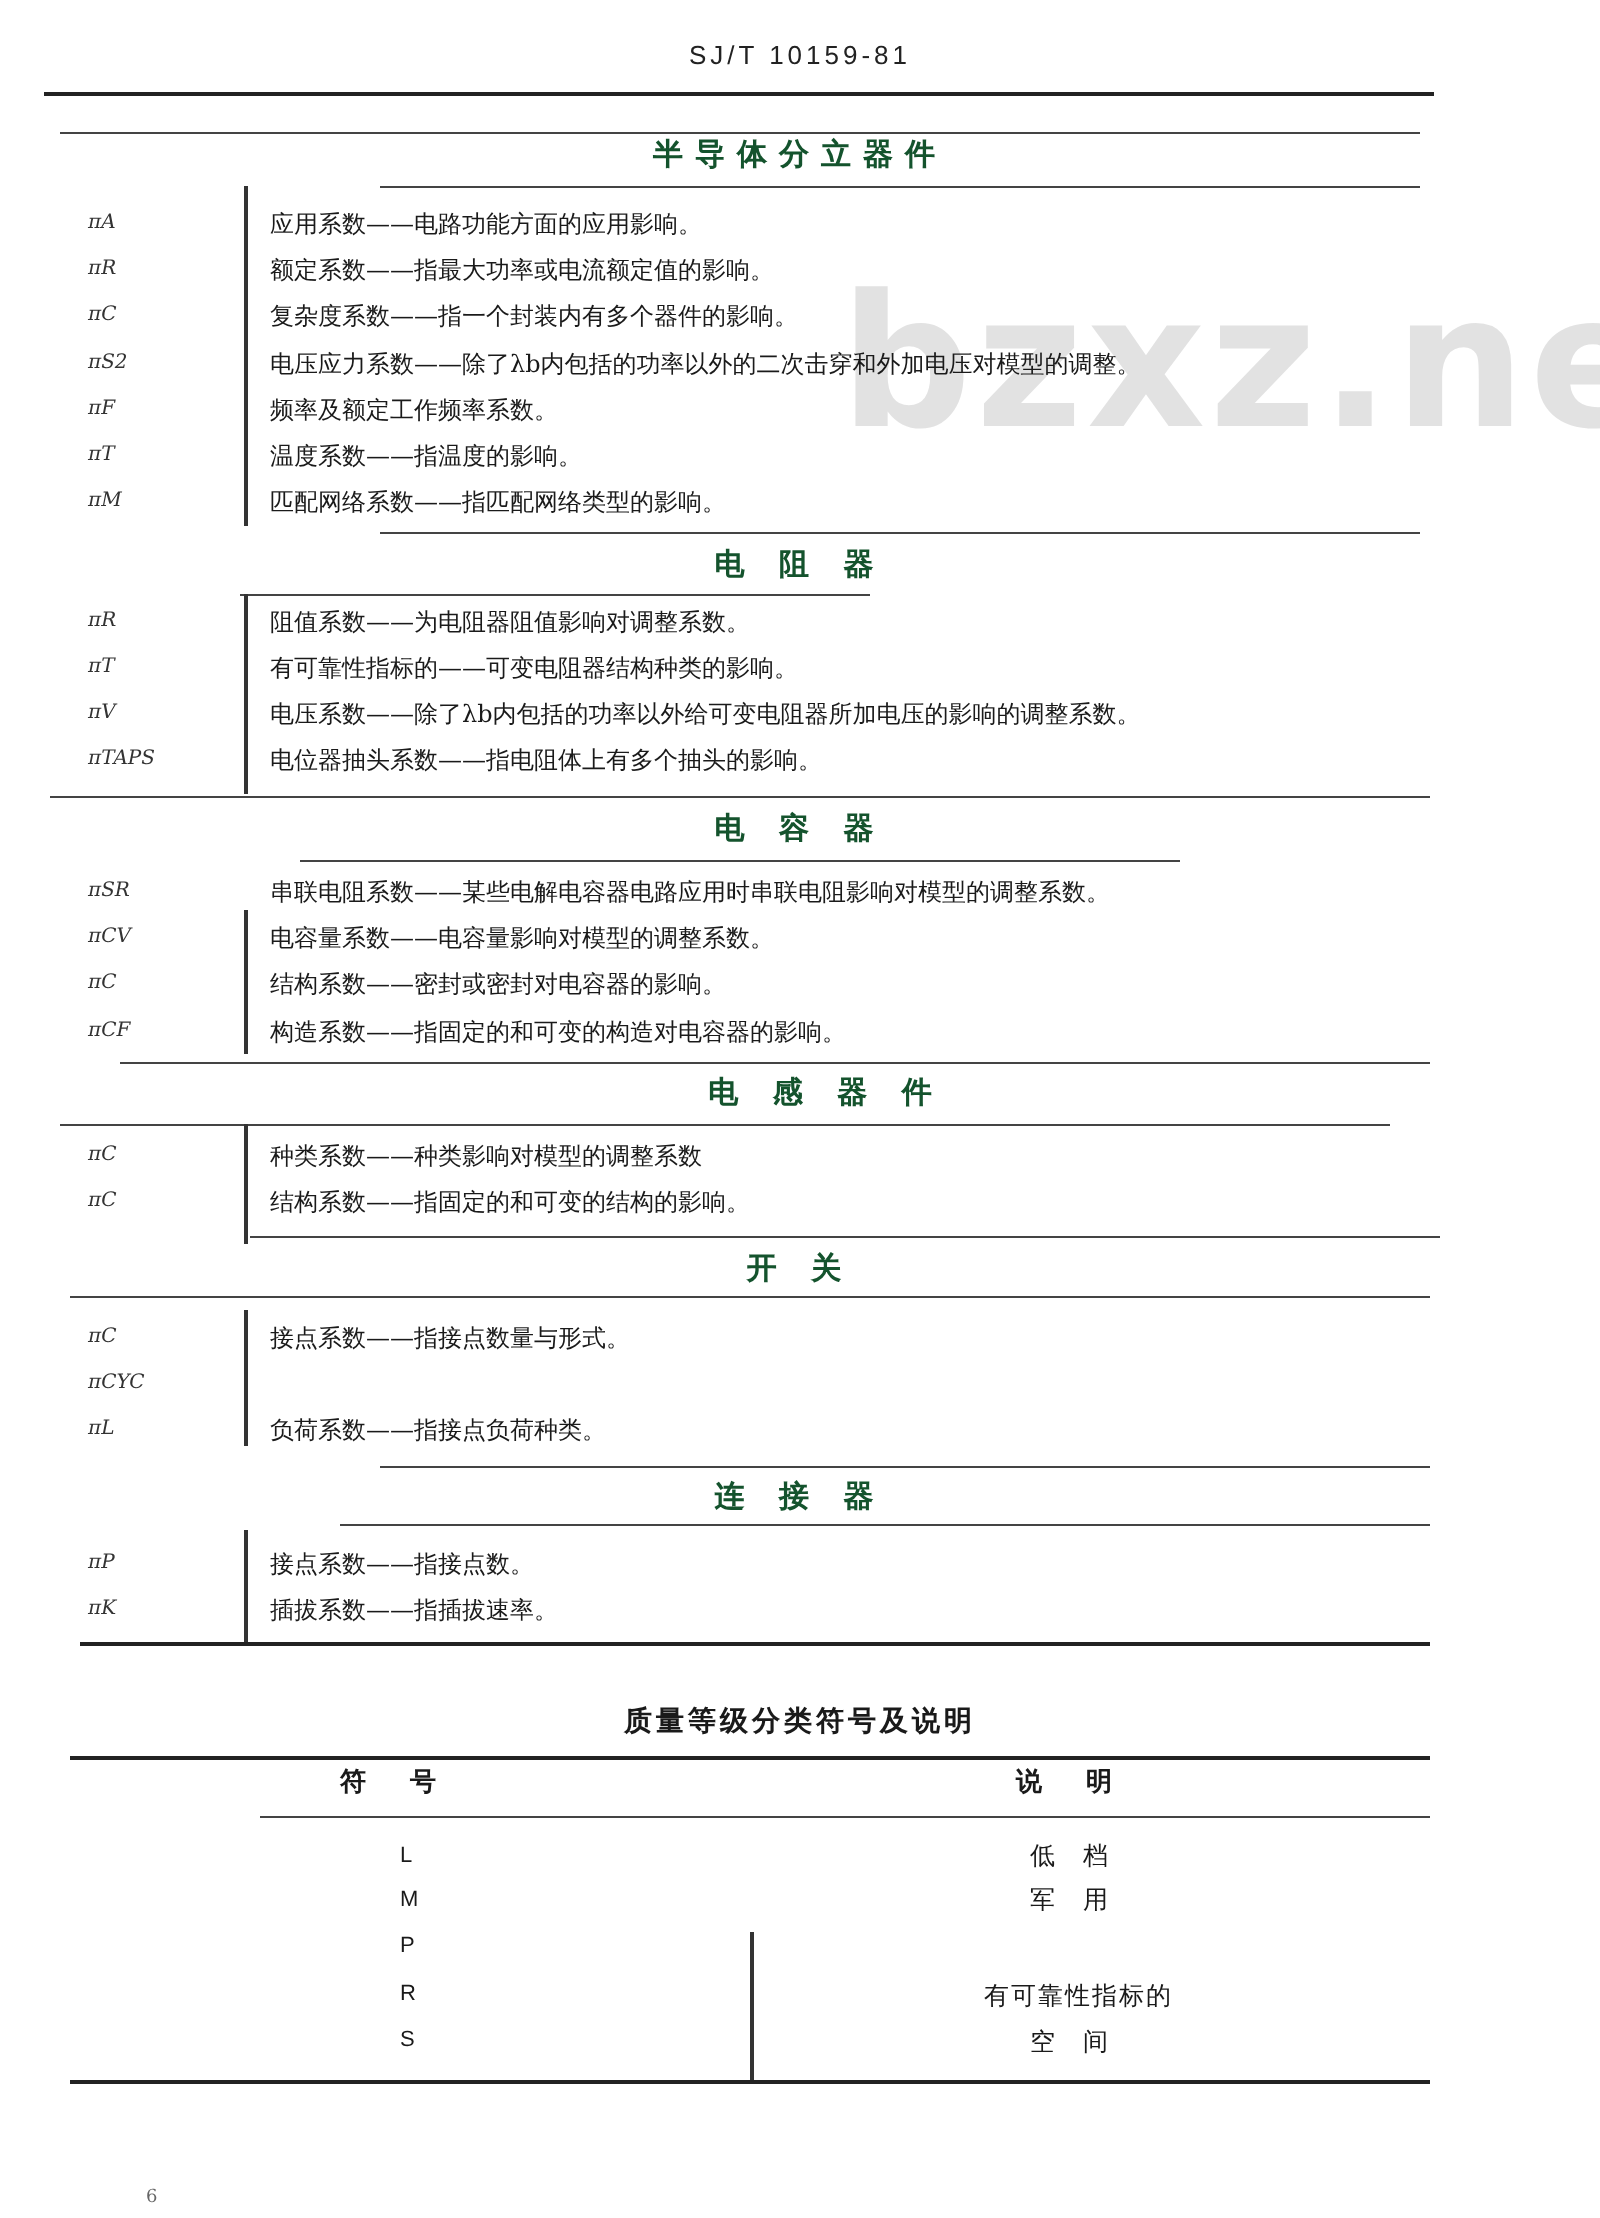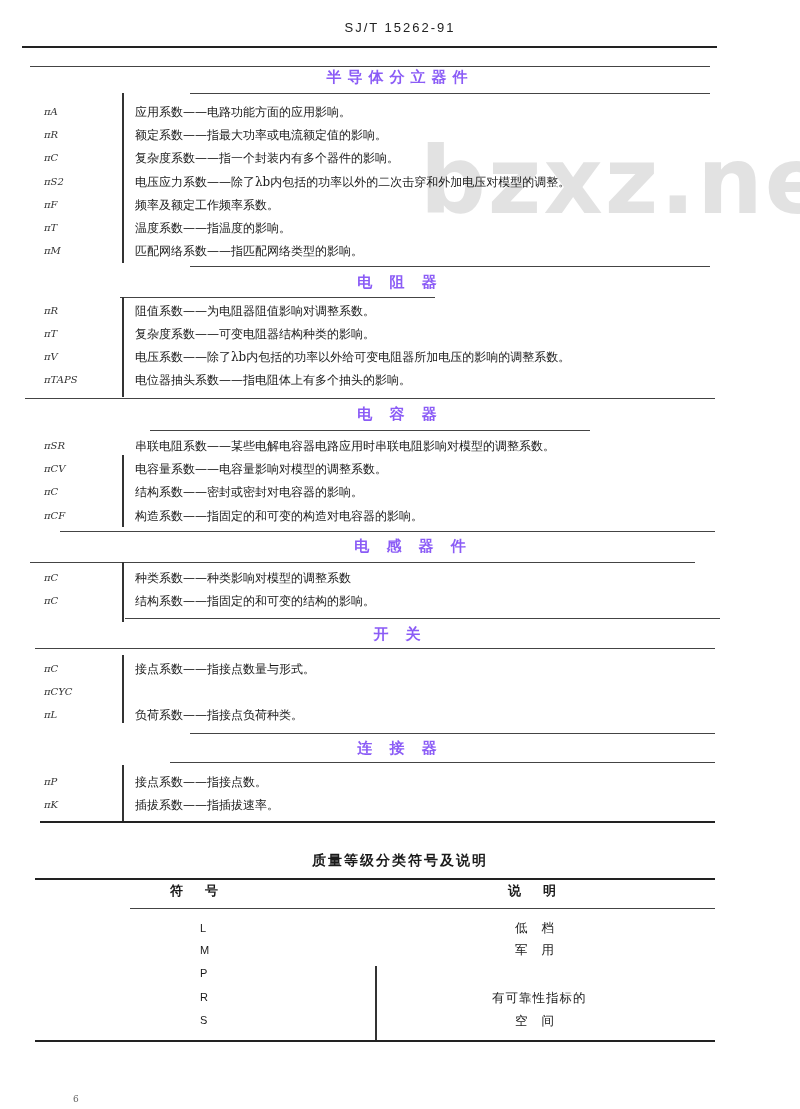"SJ/T 15262-91" div.page-header { text: 15262-91 -> 10159-81 }
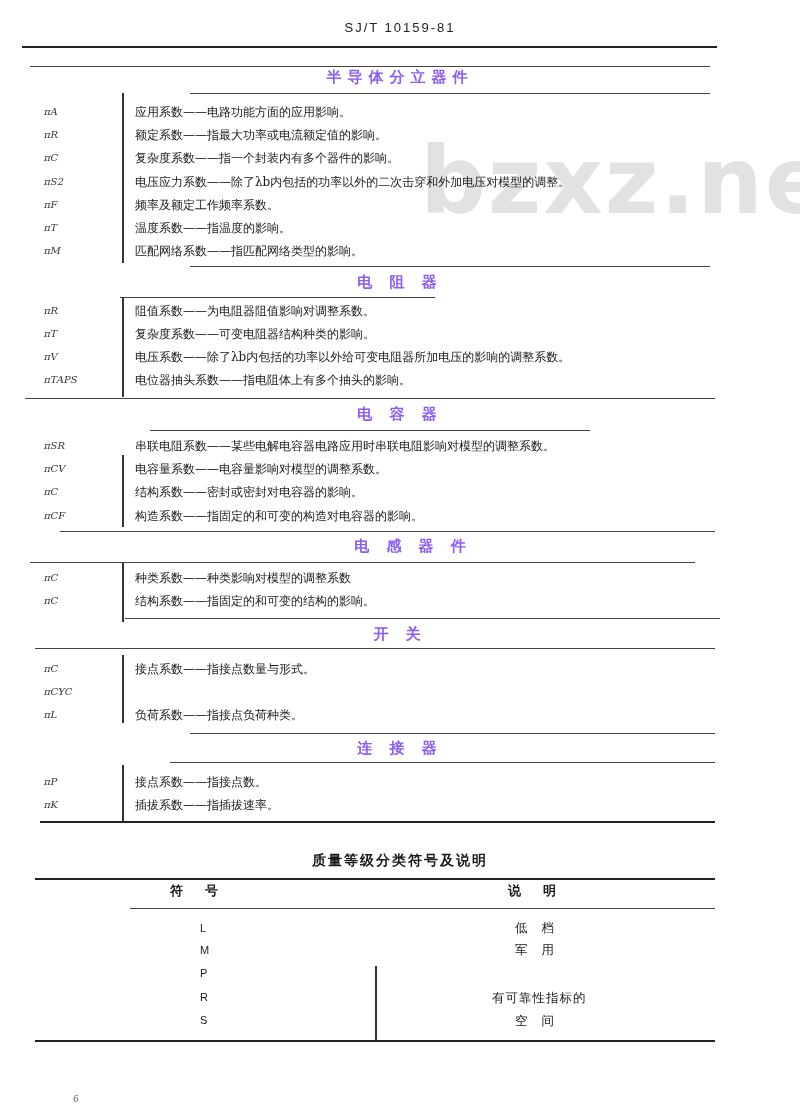"半导体分立器件" .section-title { color: #8b5cf6 -> #14532d }
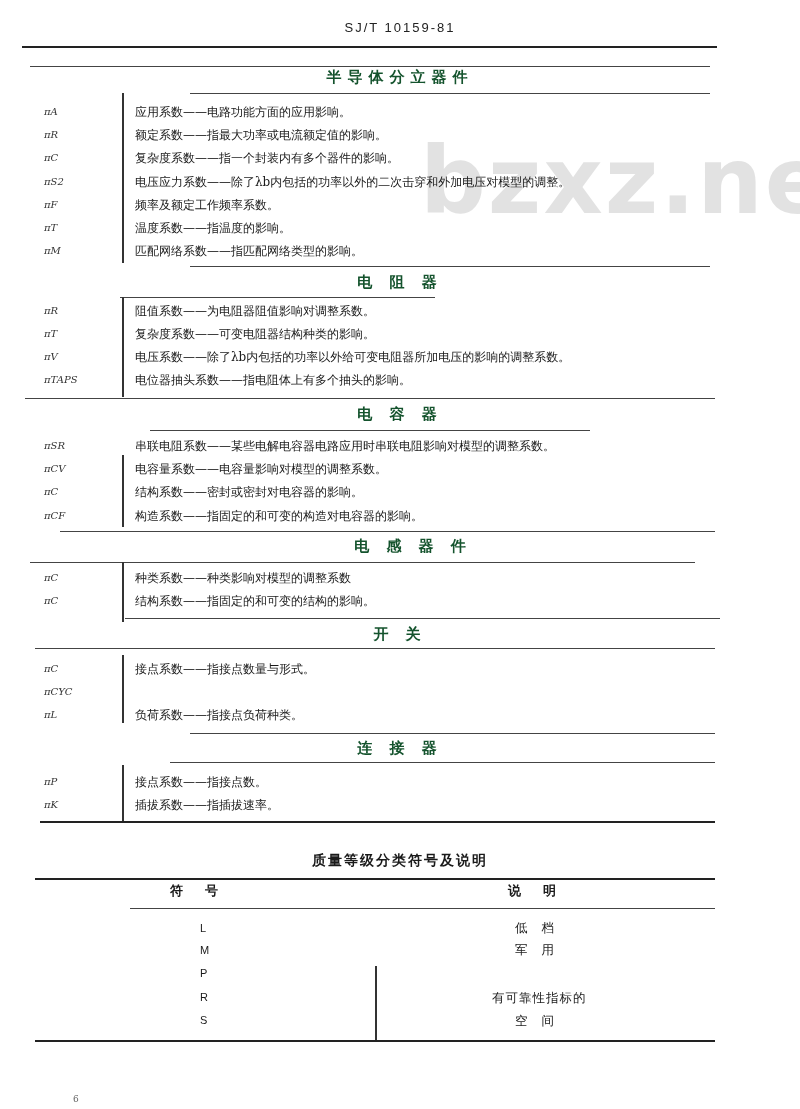"复杂度系数——可变电阻器结构种类的影响。" span.desc { text: 复杂度系数 -> 有可靠性指标的 }
